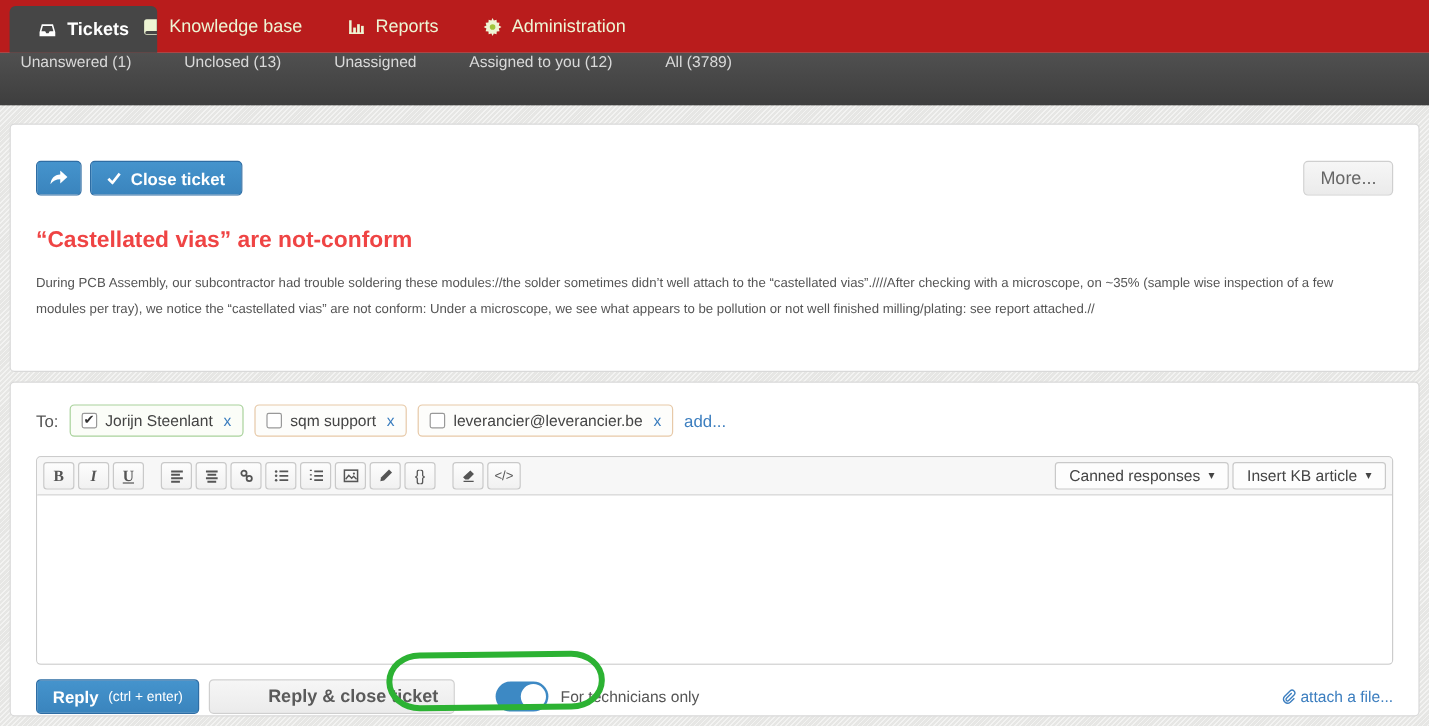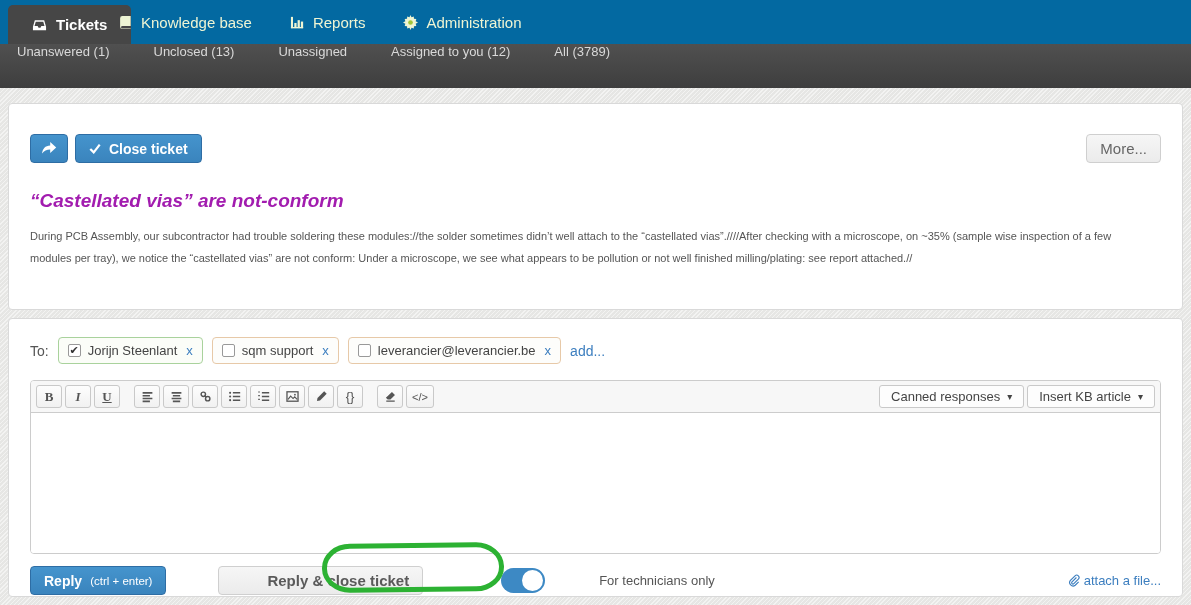"Tickets" .nav-green { background: #0369a1 -> #b91c1c }
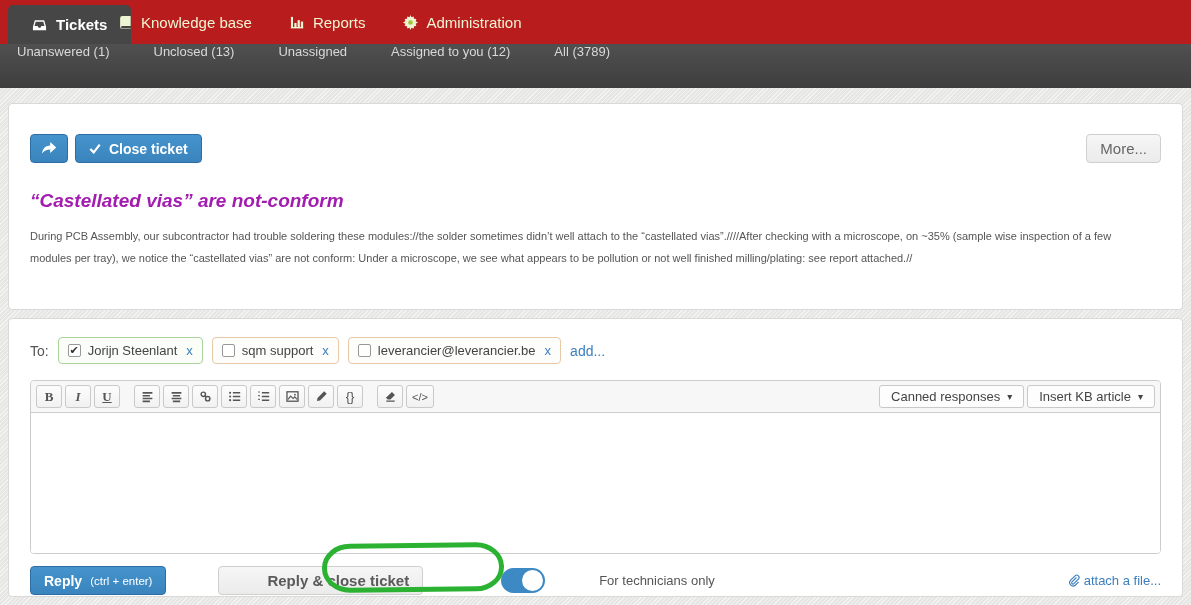"“Castellated vias” are not-conform" .ticket-title { color: #a21caf -> #ef4444; font-style: italic -> none }
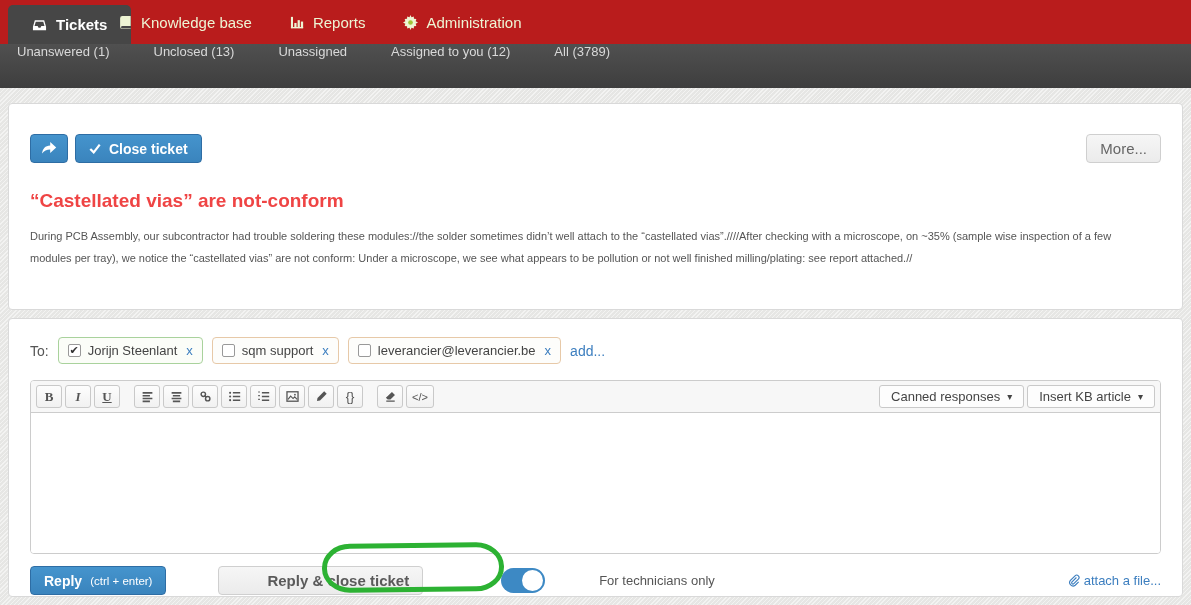"Reply" .footer { gap: 44px -> none }
